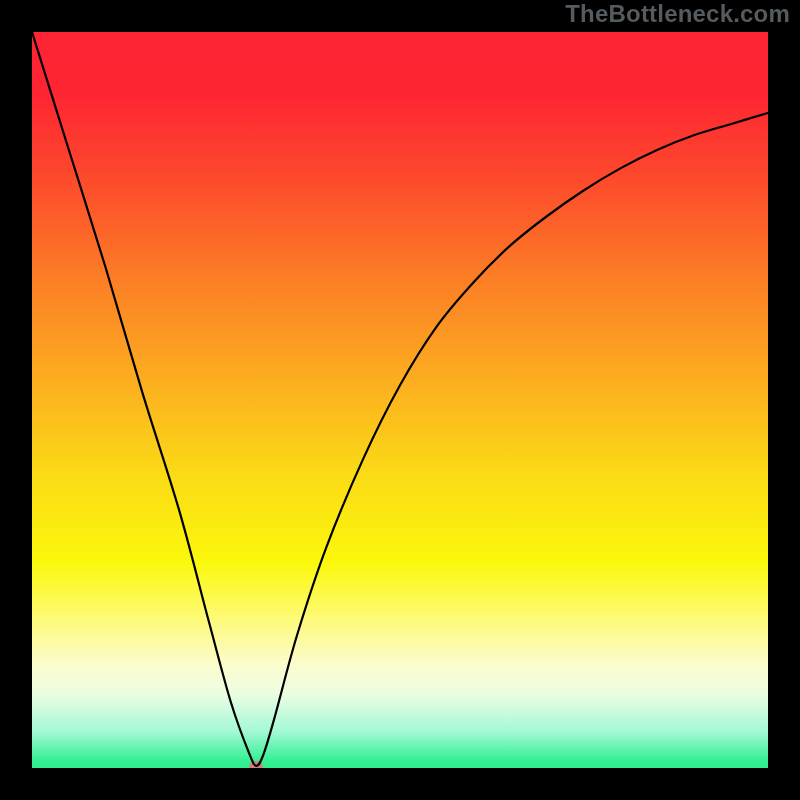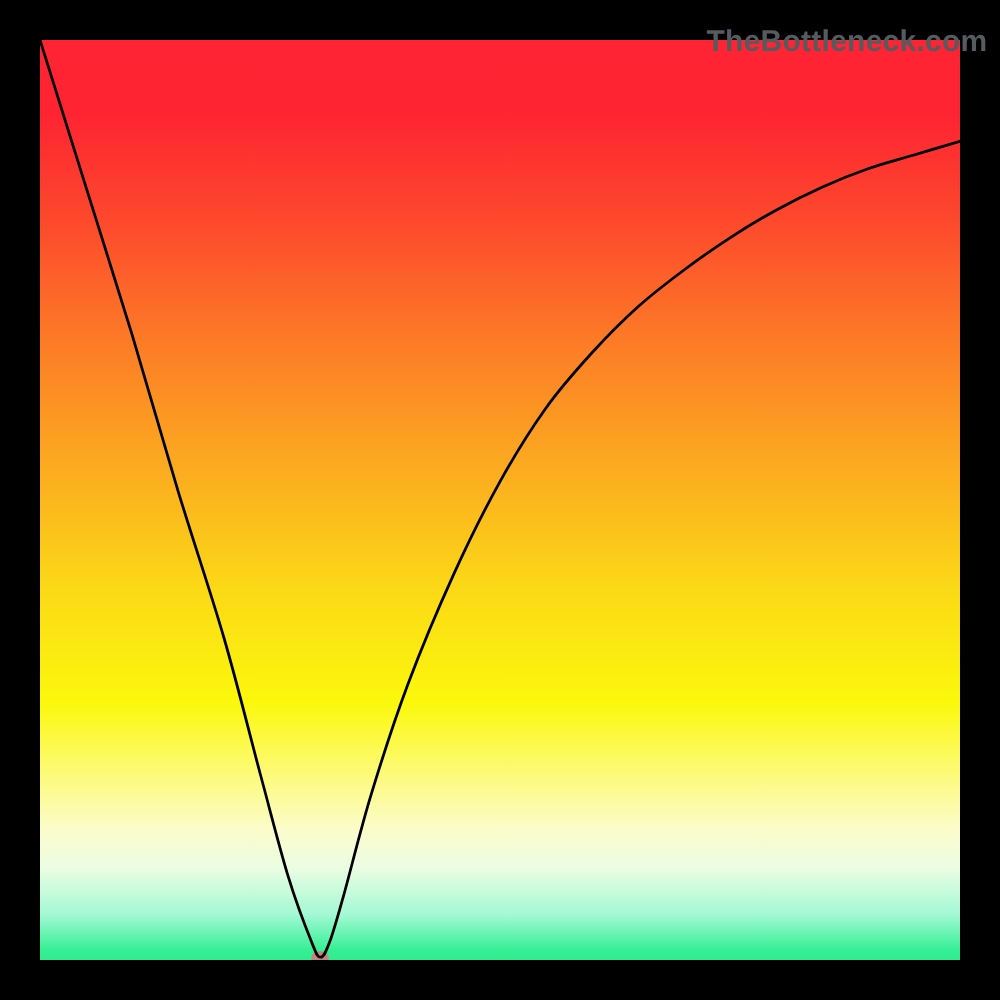"TheBottleneck.com" .watermark { top: 20px -> 0 }
